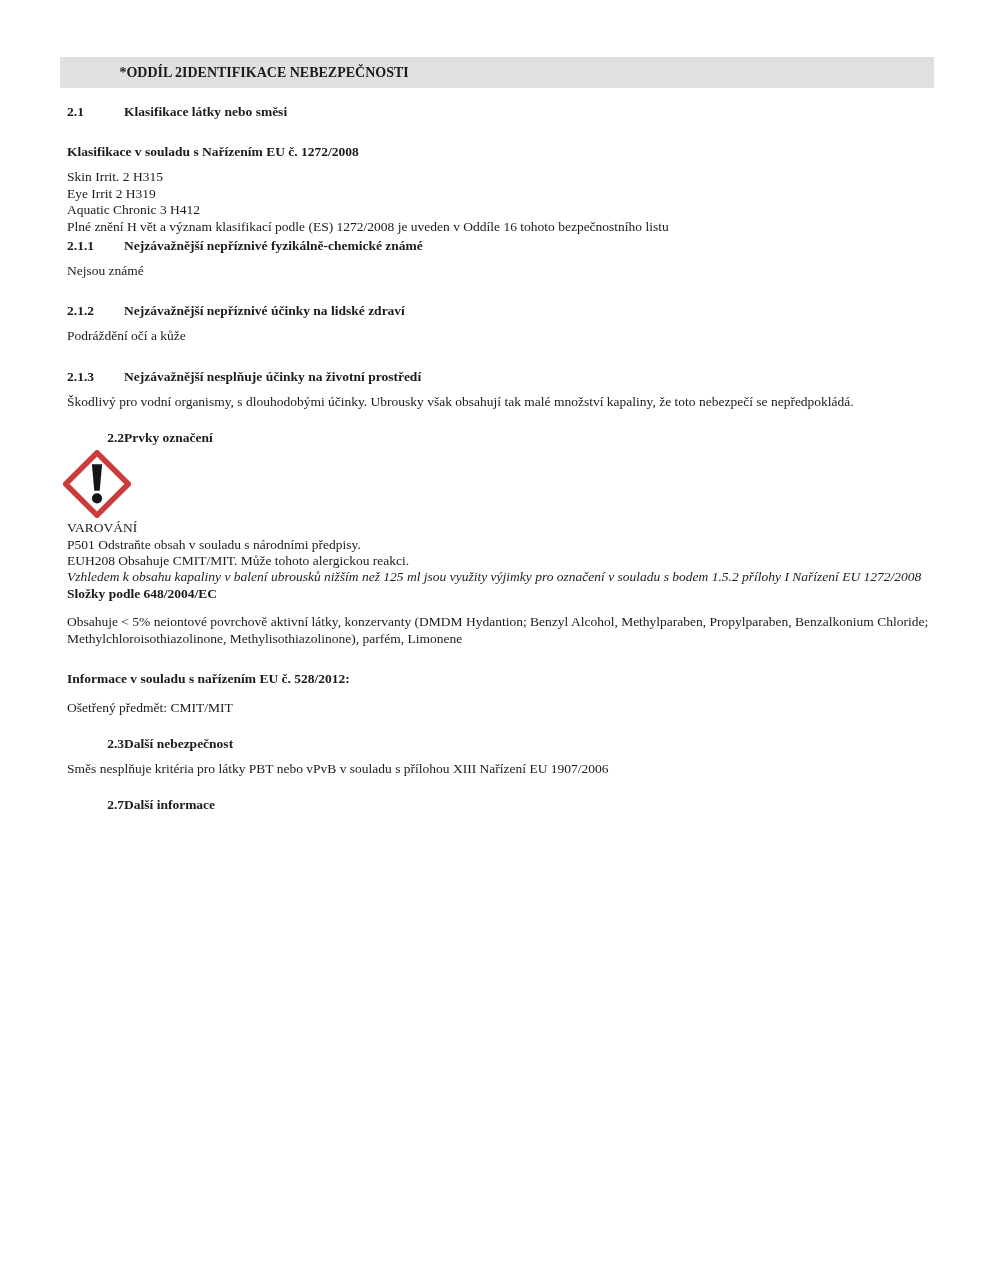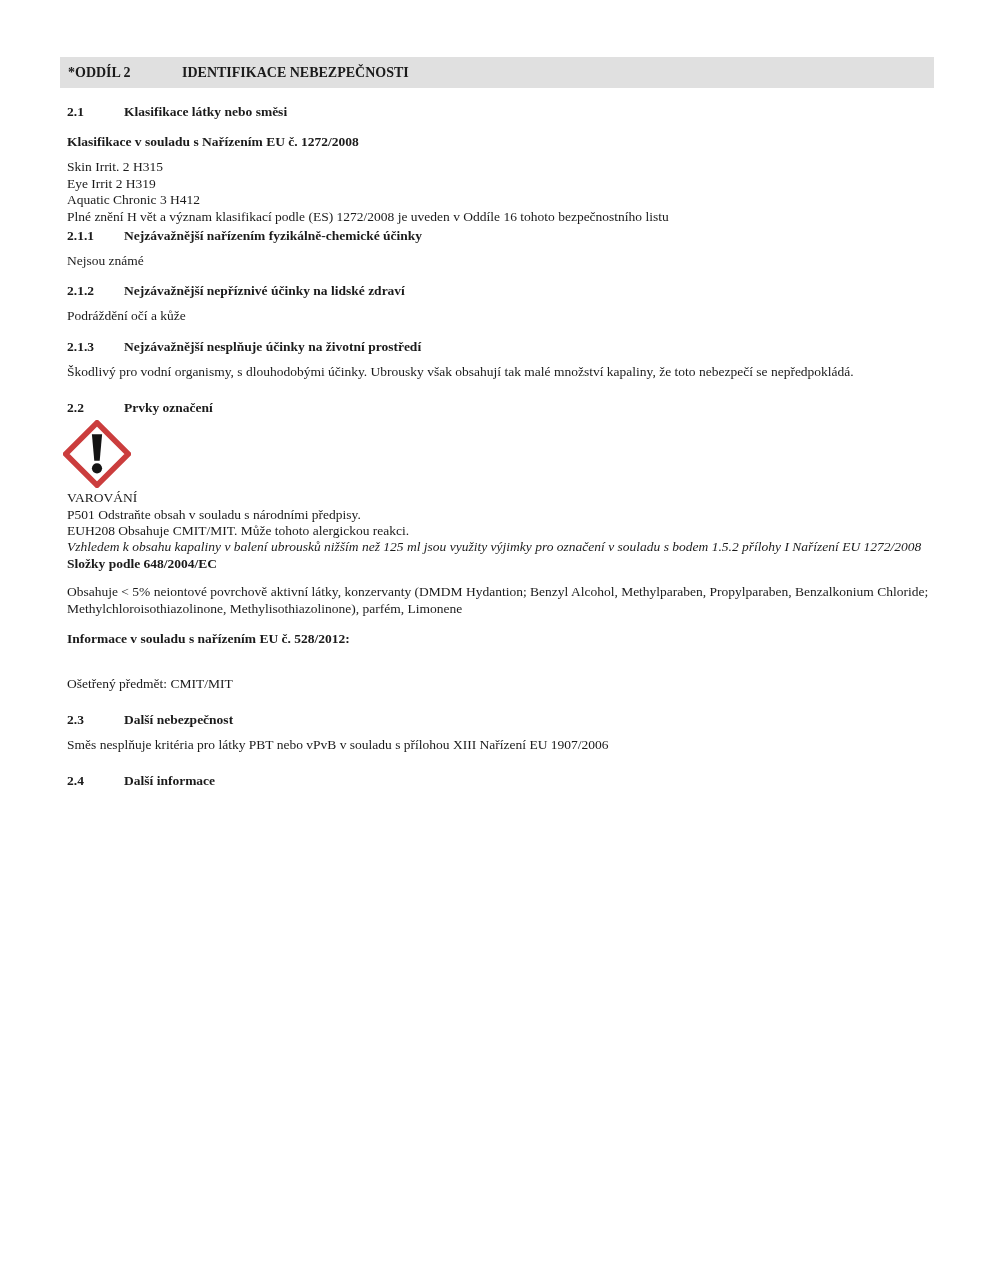"*ODDÍL 2" .section-bar { text-align: none -> right }
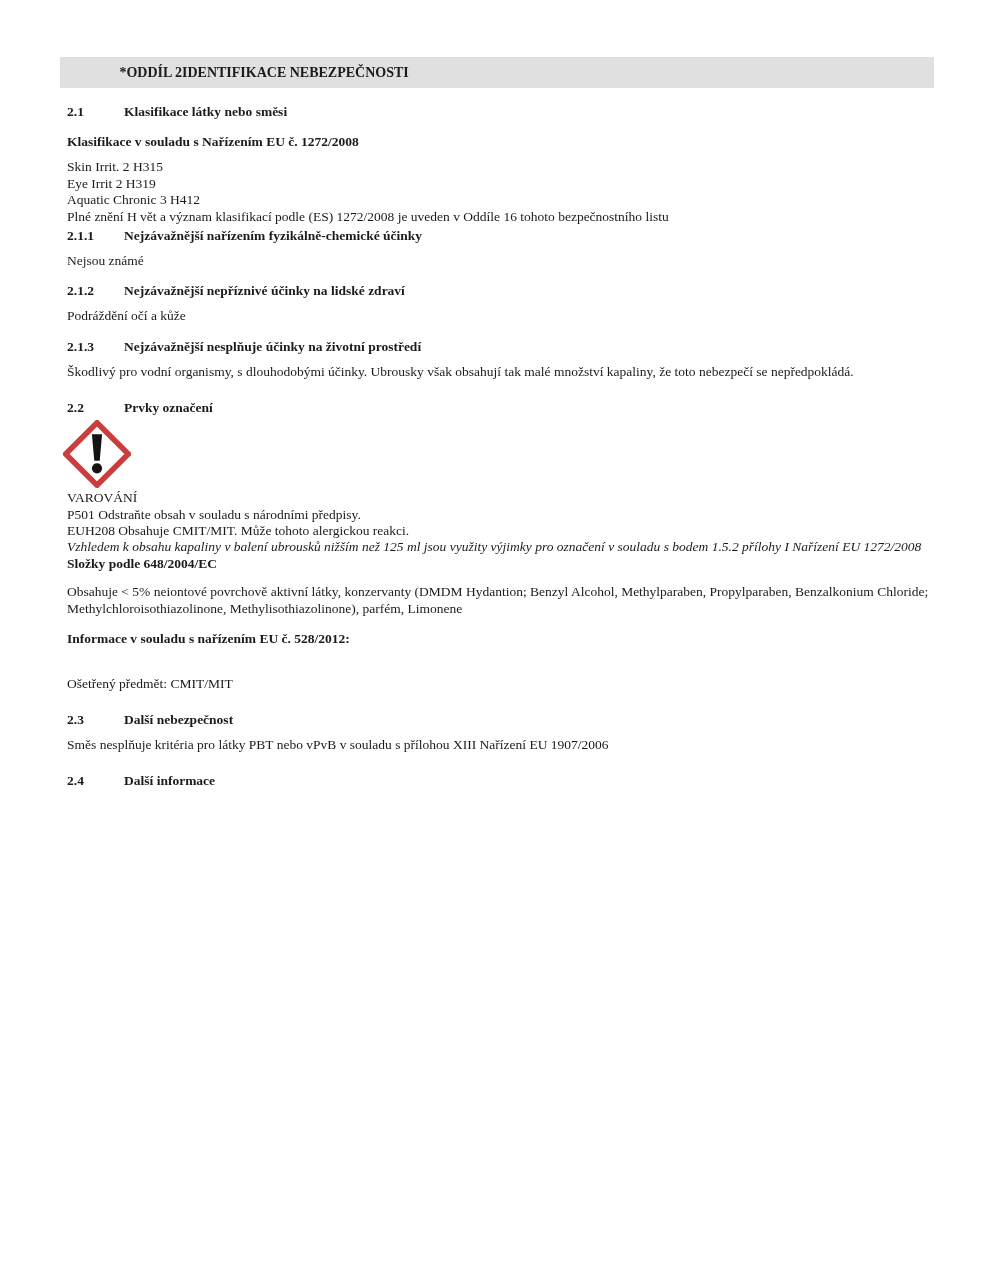"Klasifikace v souladu s Nařízením" .mt-m { margin-top: 14px -> 24px }
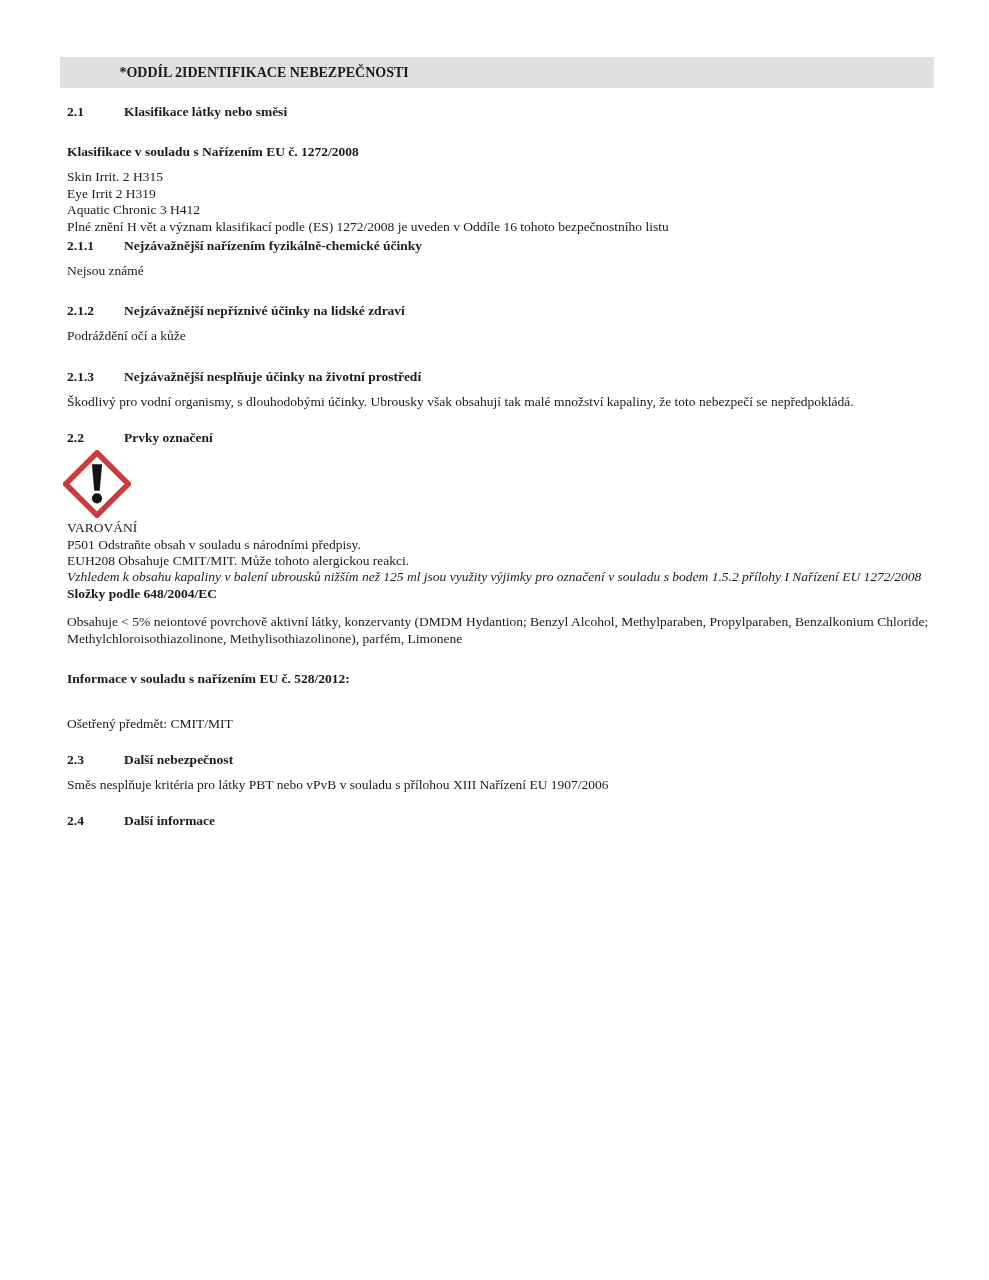"Nejzávažnější nařízením" span { text: nařízením fyzikálně-chemické účinky -> nepříznivé fyzikálně-chemické známé }
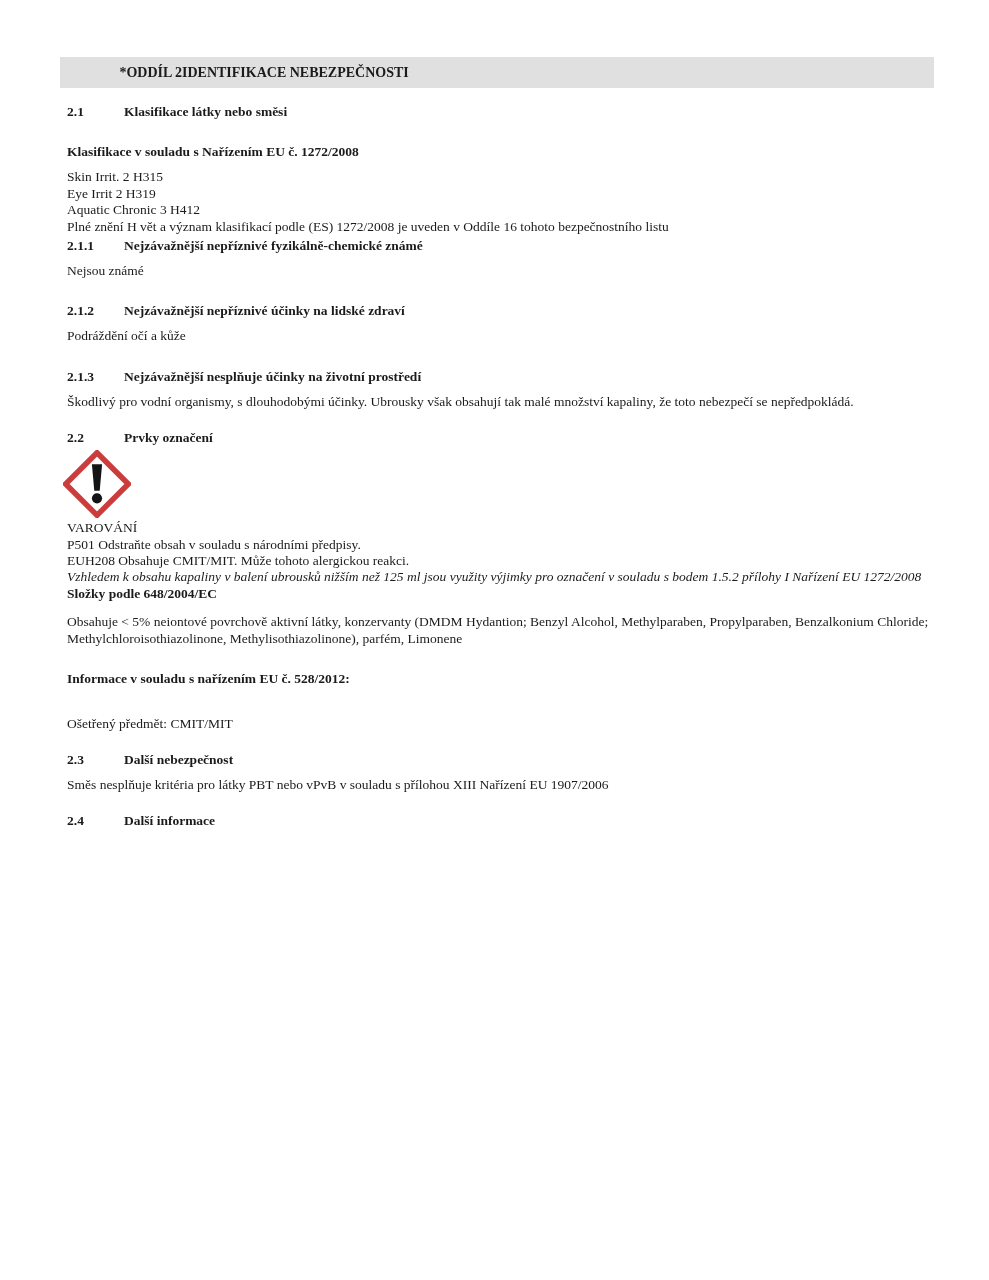"2.2" .mt-l { text-align: none -> right }
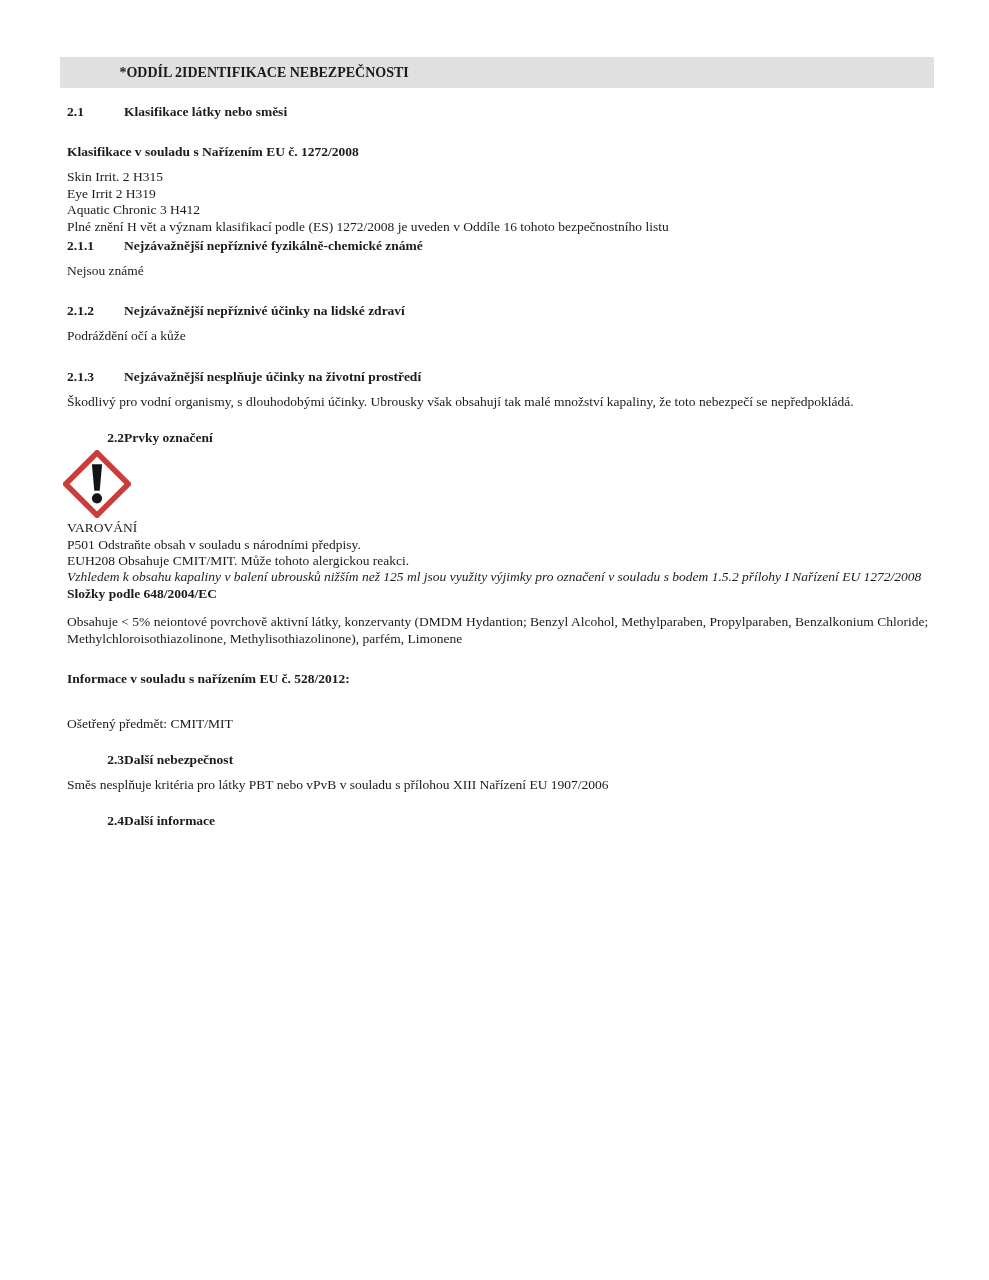"Ošetřený předmět: CMIT/MIT" p.body-gap { margin-top: 28px -> 12px }
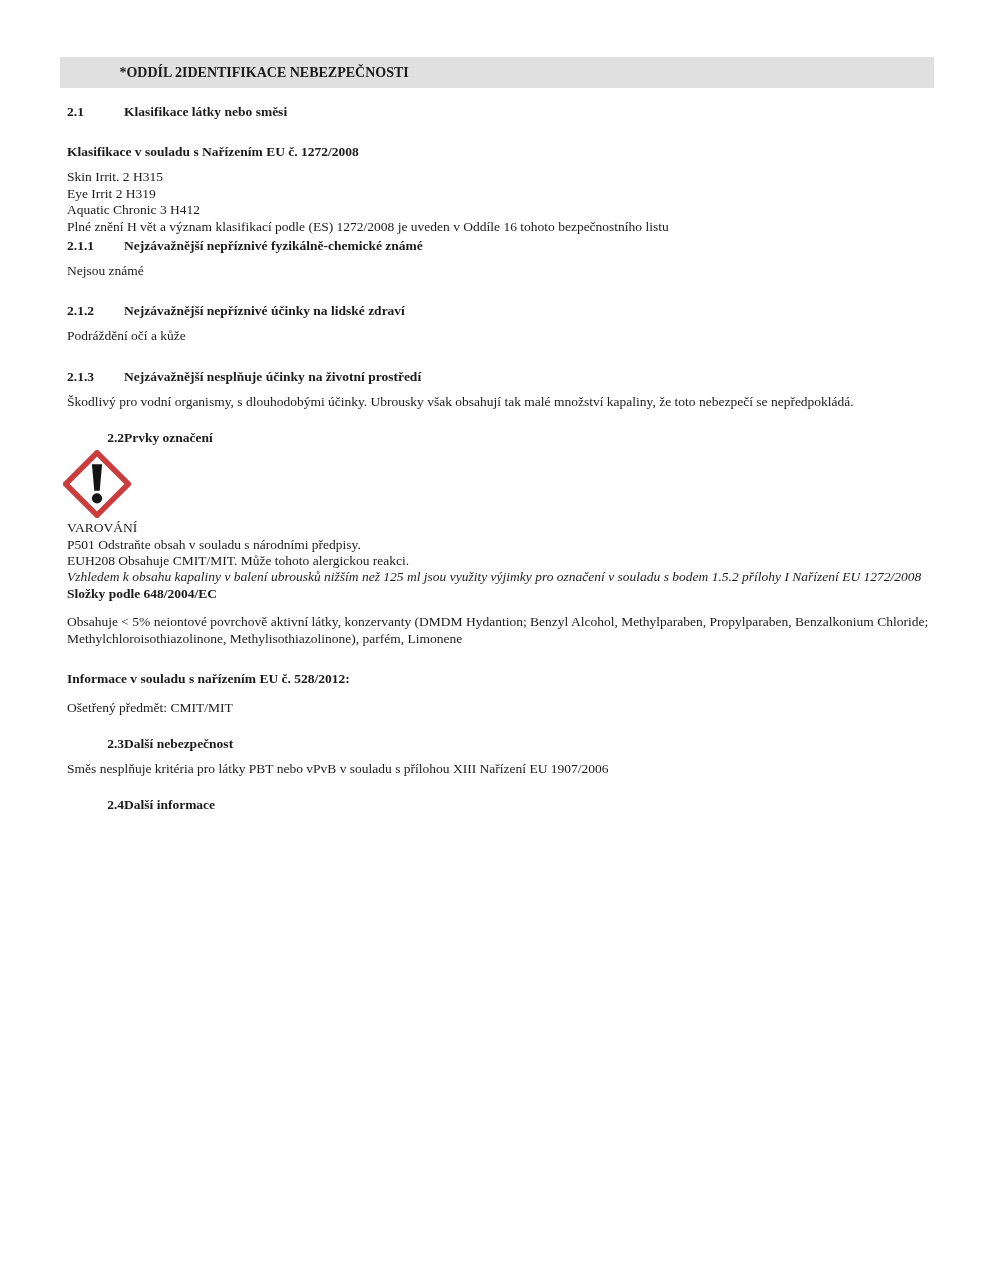"2.4" span.hnum { text: 2.4 -> 2.7 }
